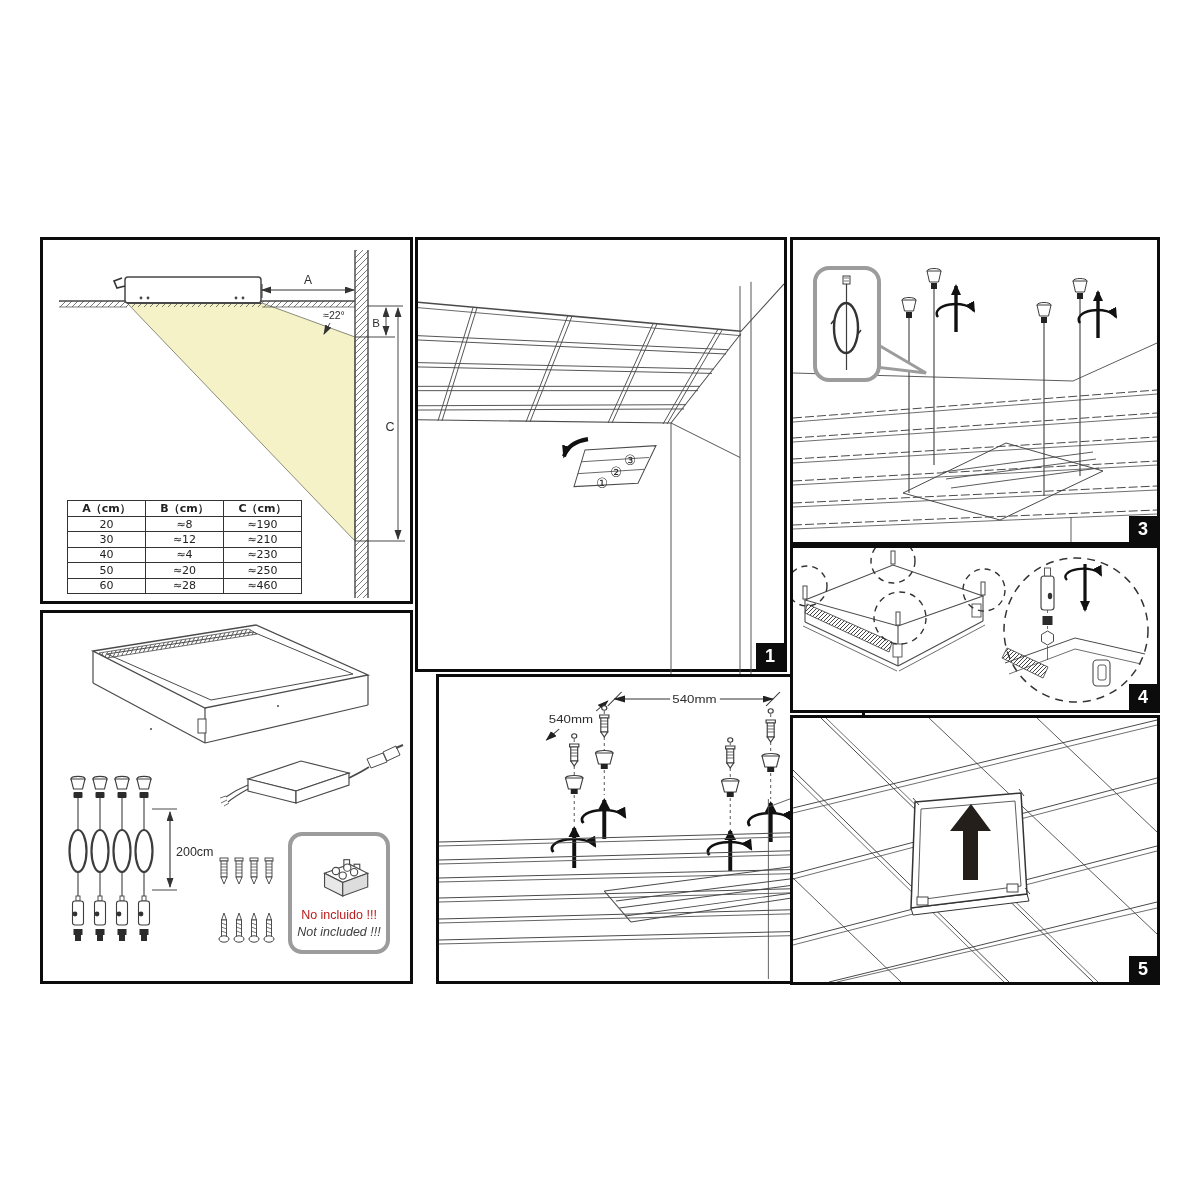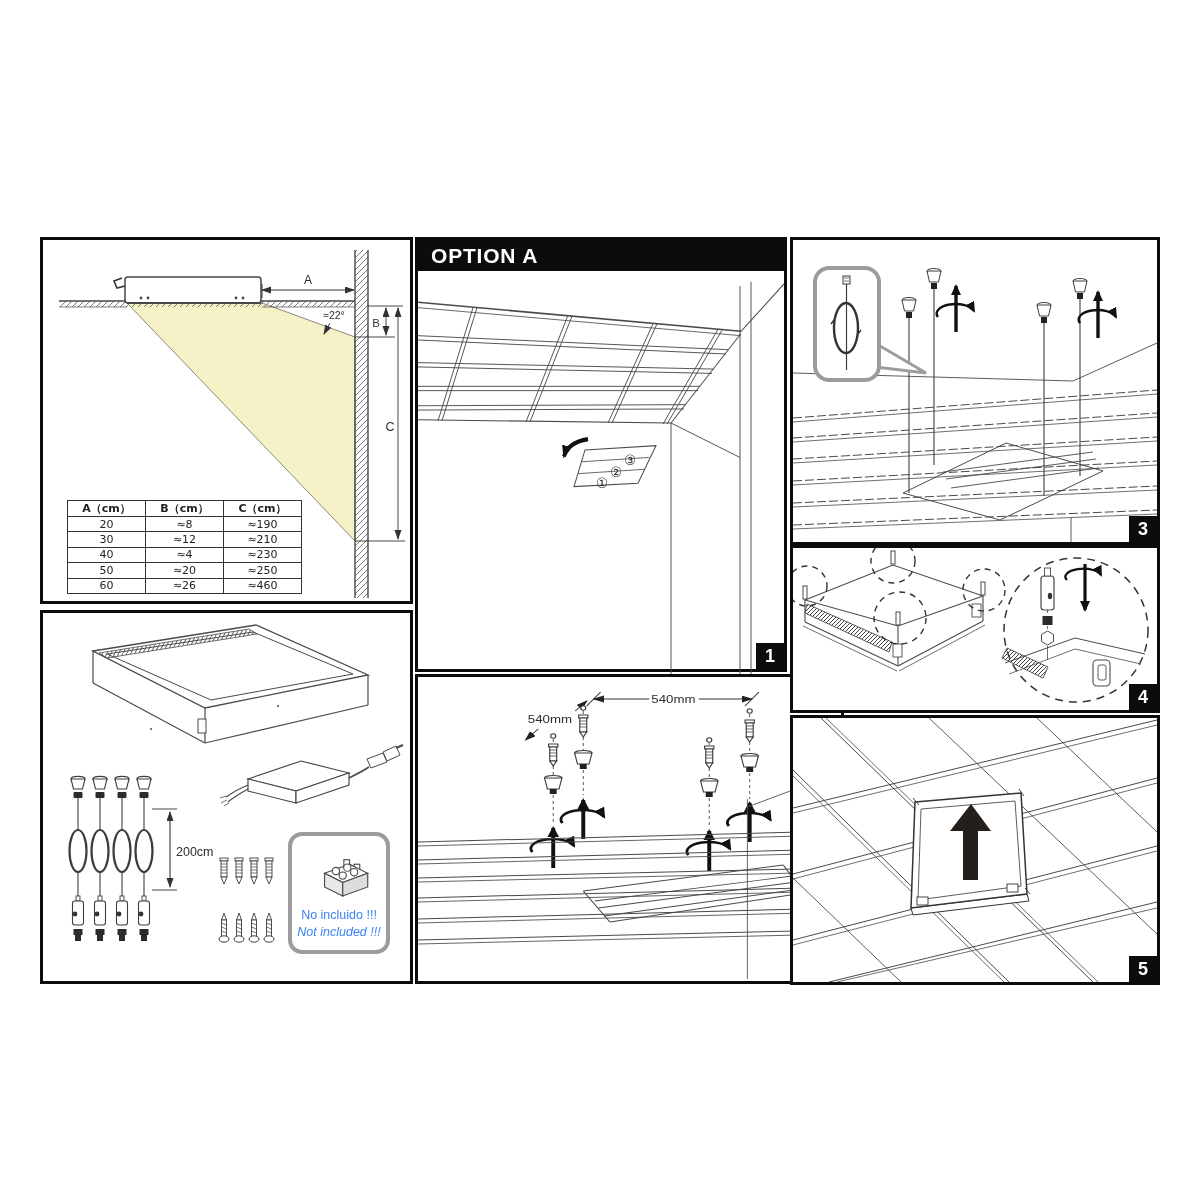"OPTION A" div.option-bar { html: <div> <span>OPTION A</span> </div> -> none }
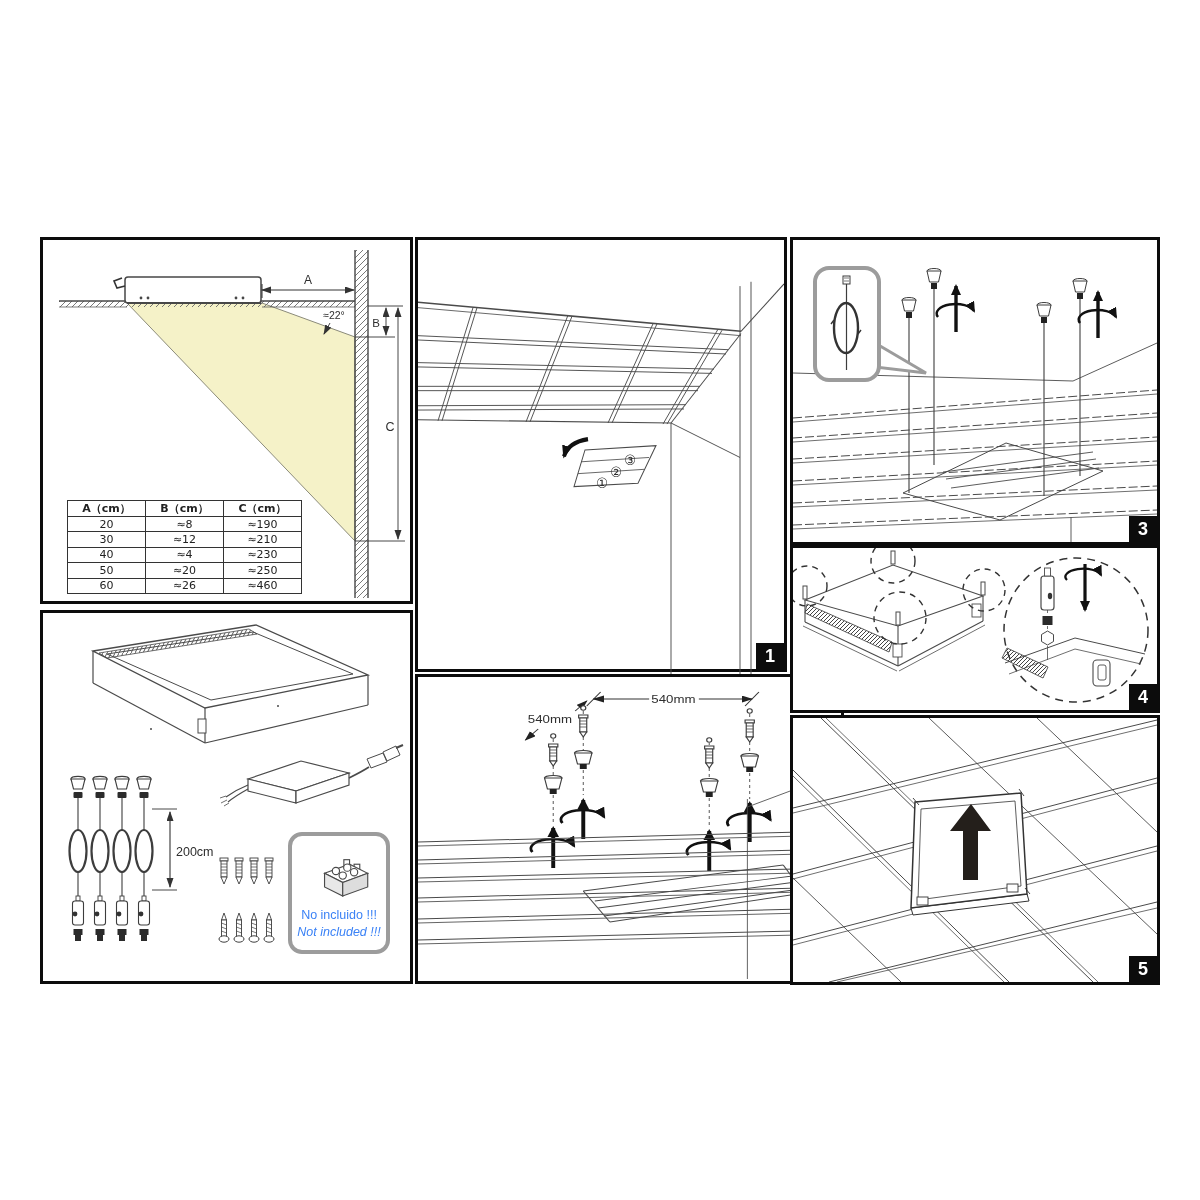"≈26" td { text: 26 -> 28 }
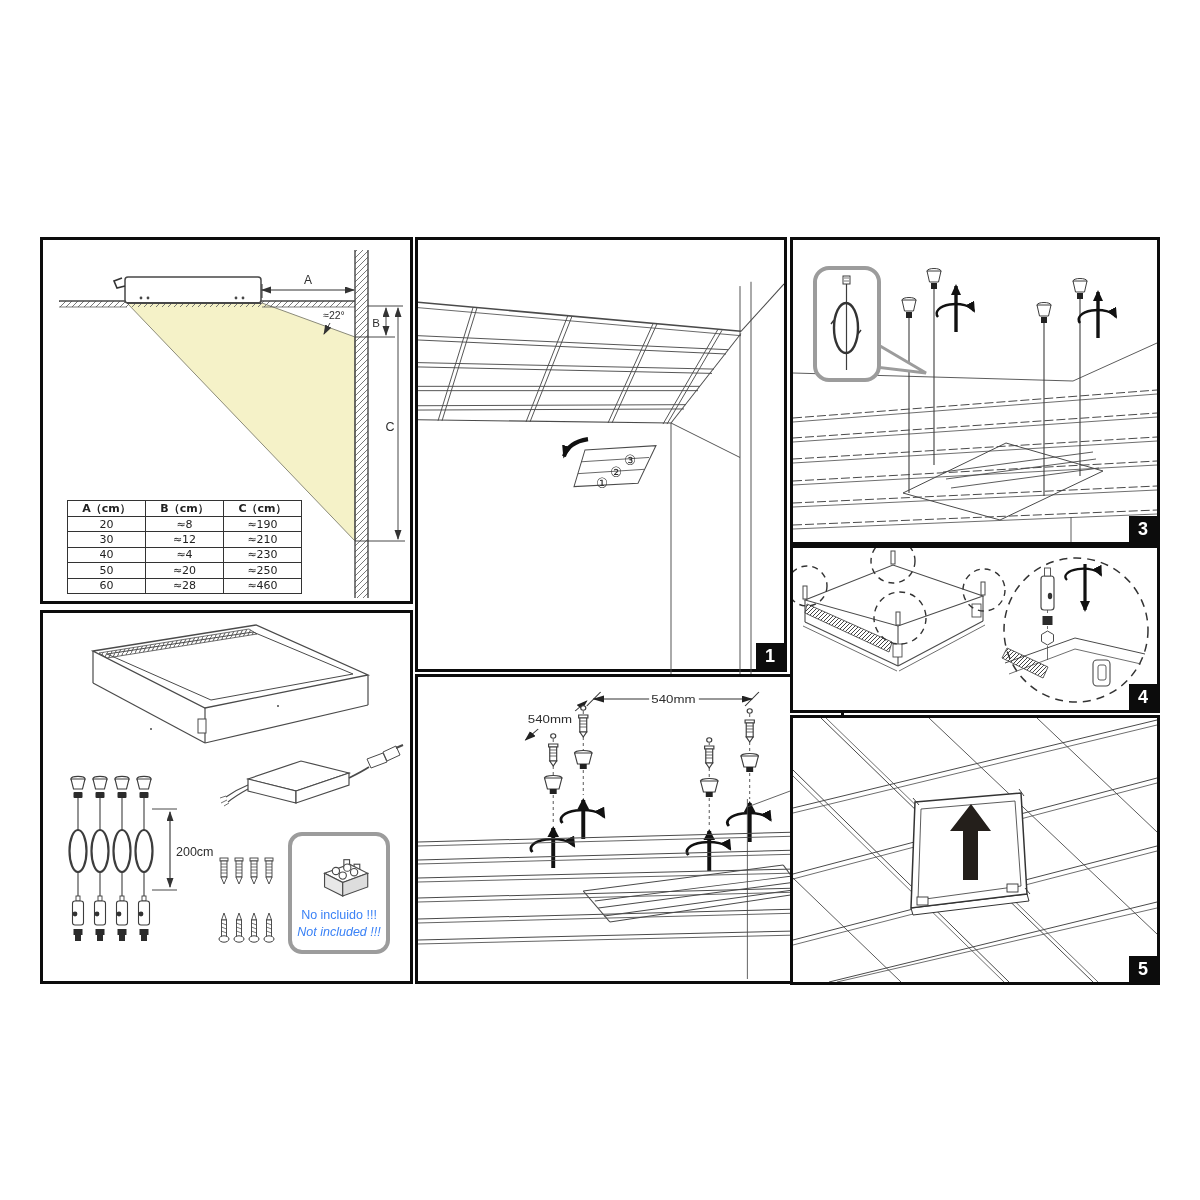"540mm" section.panel { left: 415px -> 436px }
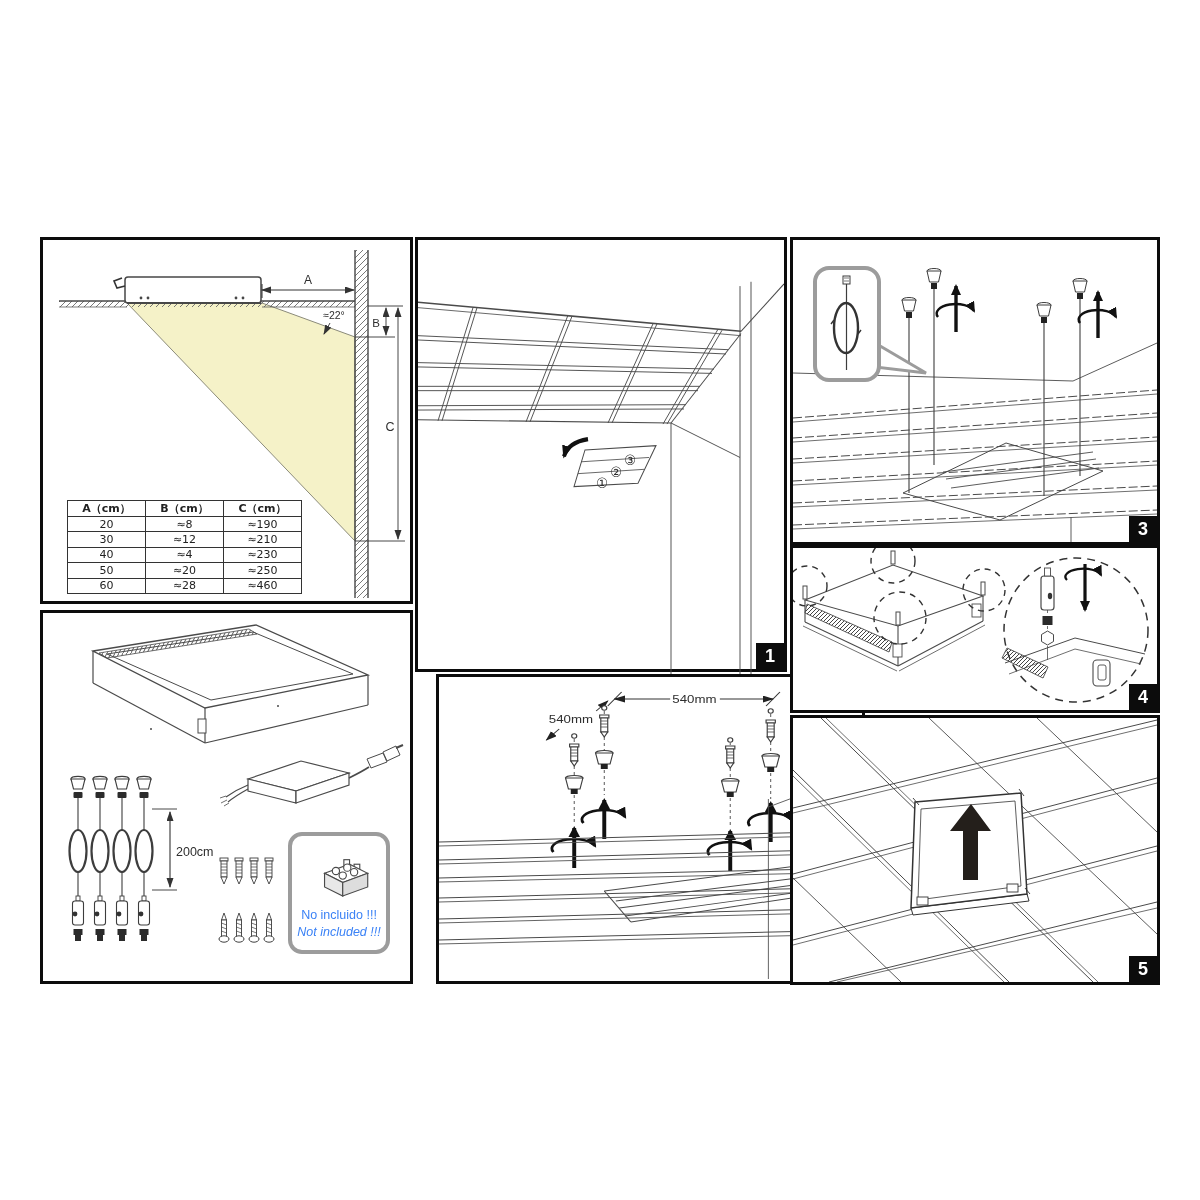"No incluido !!!" .nibox .ni1 { color: #3b82f6 -> #b91c1c }
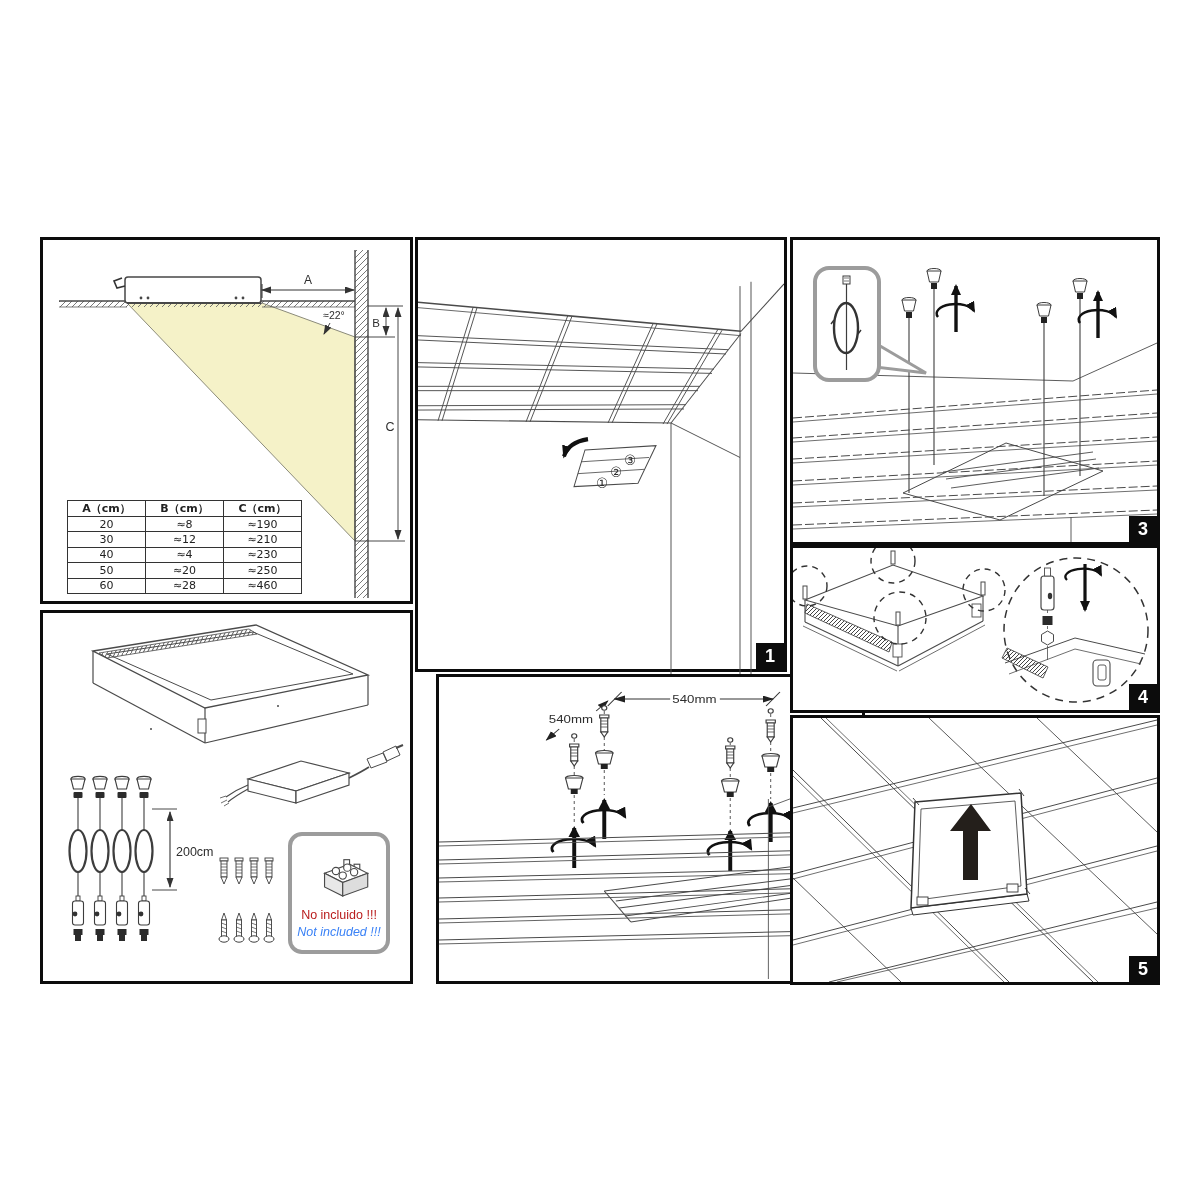"Not included !!!" .nibox .ni2 { color: #3b82f6 -> #404040 }
